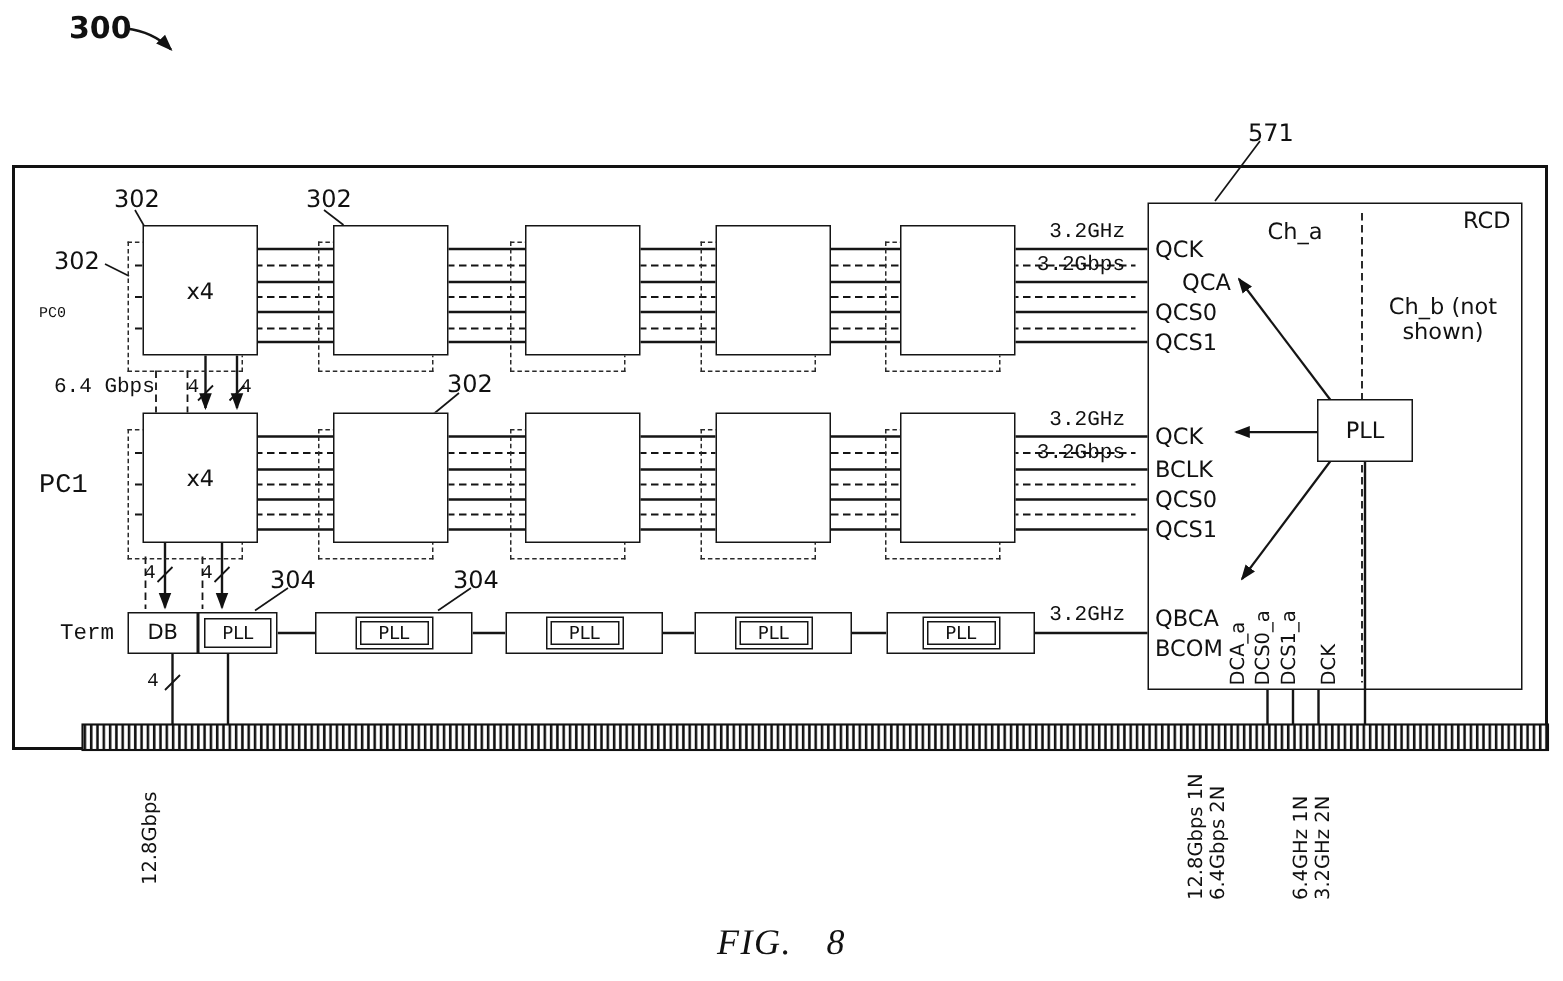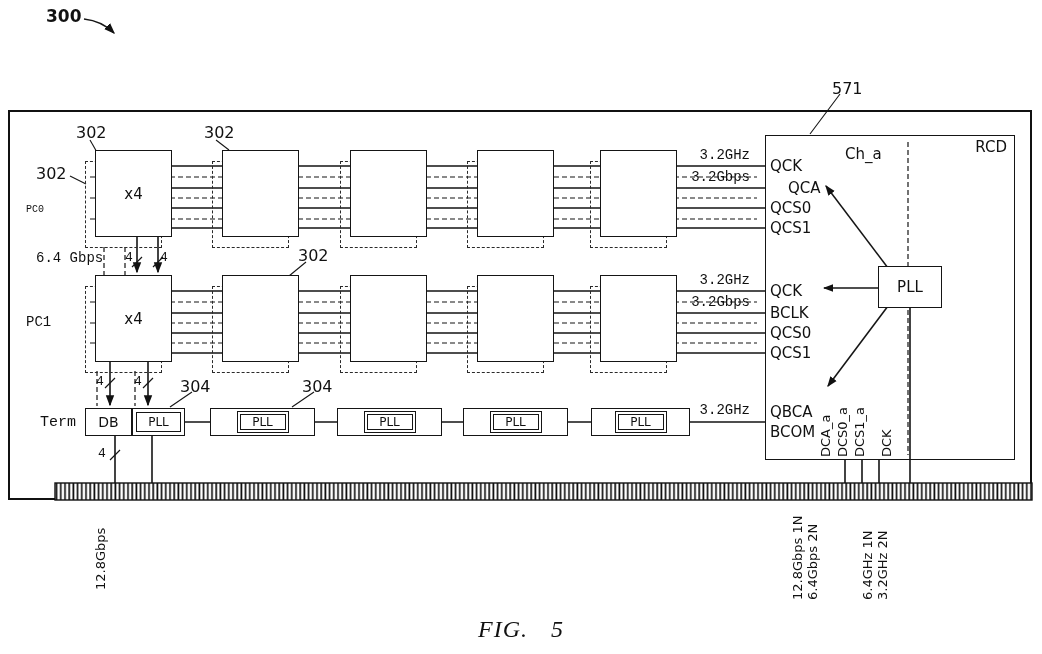"300" div.ref { font-size: 17px -> 20px }
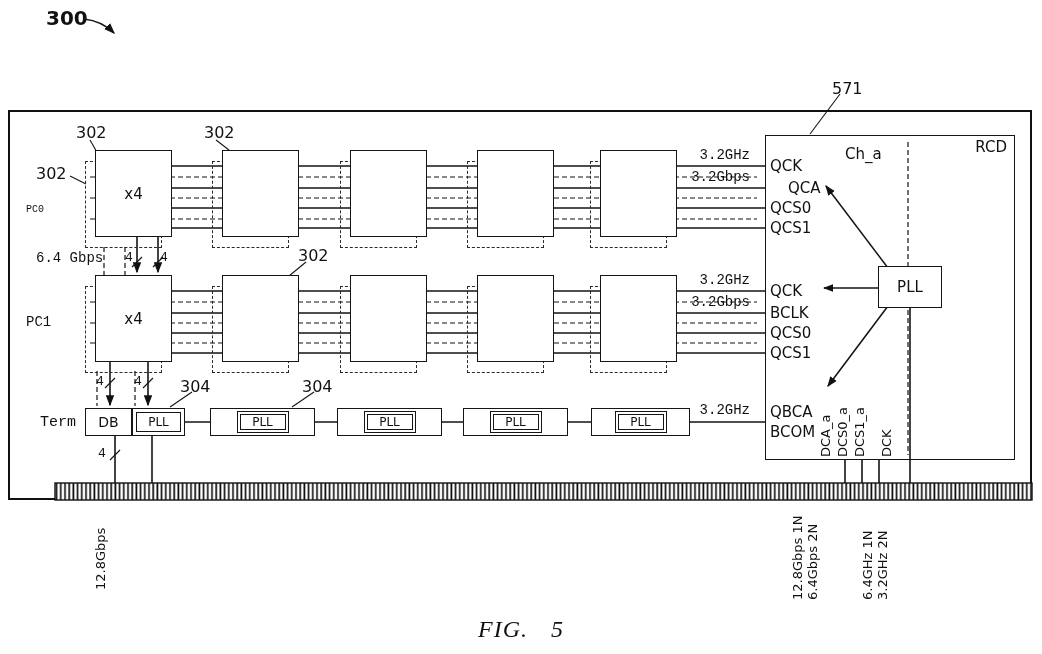"Ch_b (not" div.abs { html: none -> <div> <div>Ch_b (not</div> <div>shown)</div> </div> }
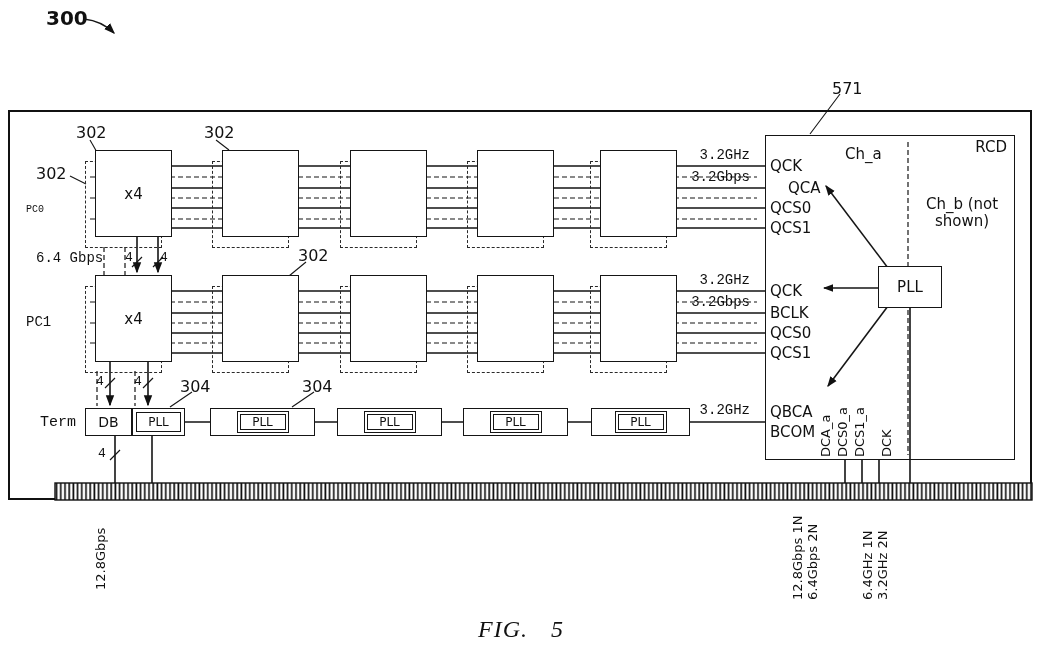"PC1" div.lbl { font-size: 14px -> 18px }
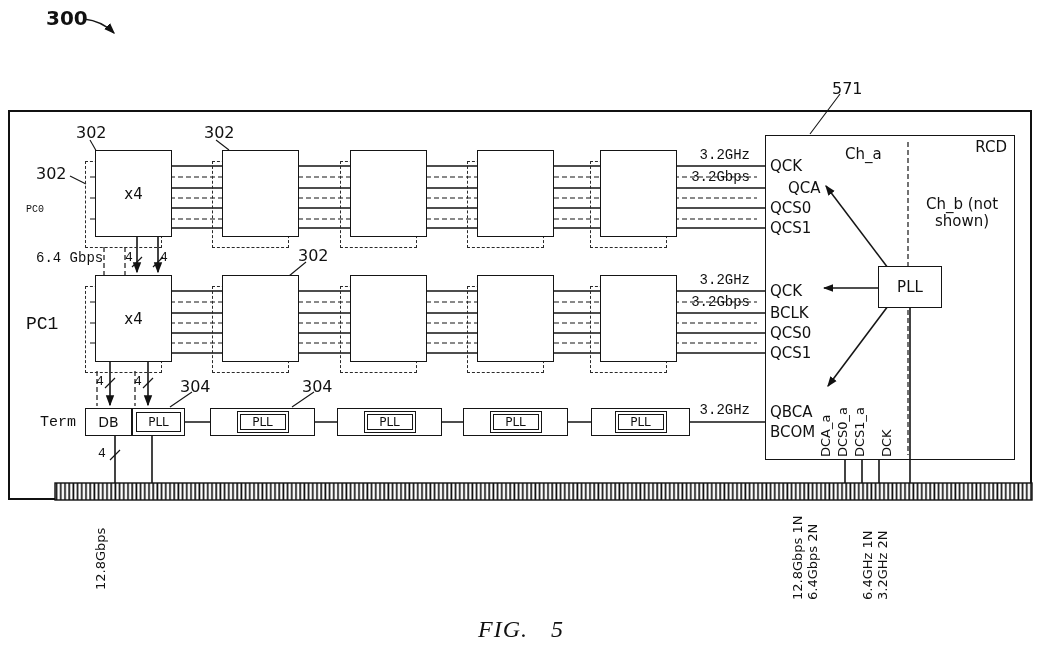"FIG. 5" div.caption { text: 5 -> 8 }
